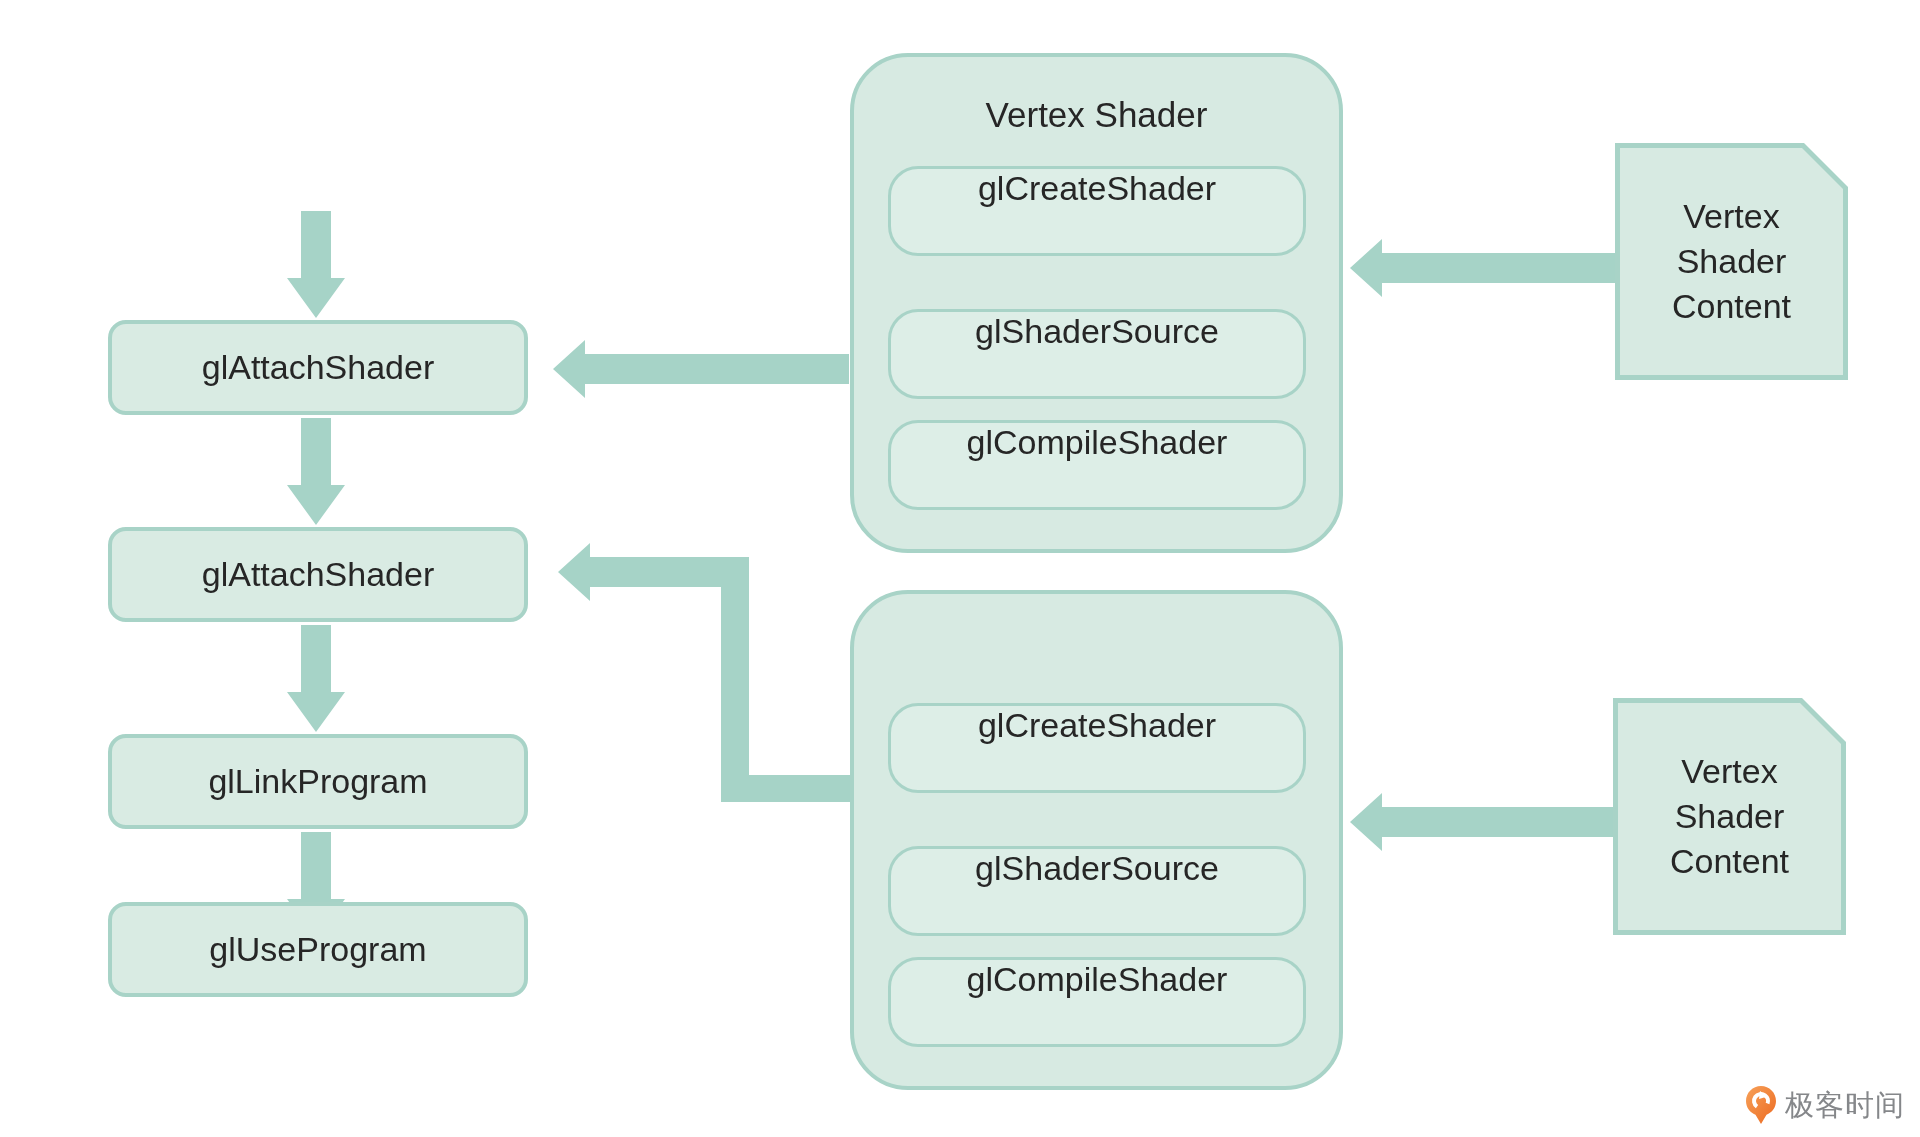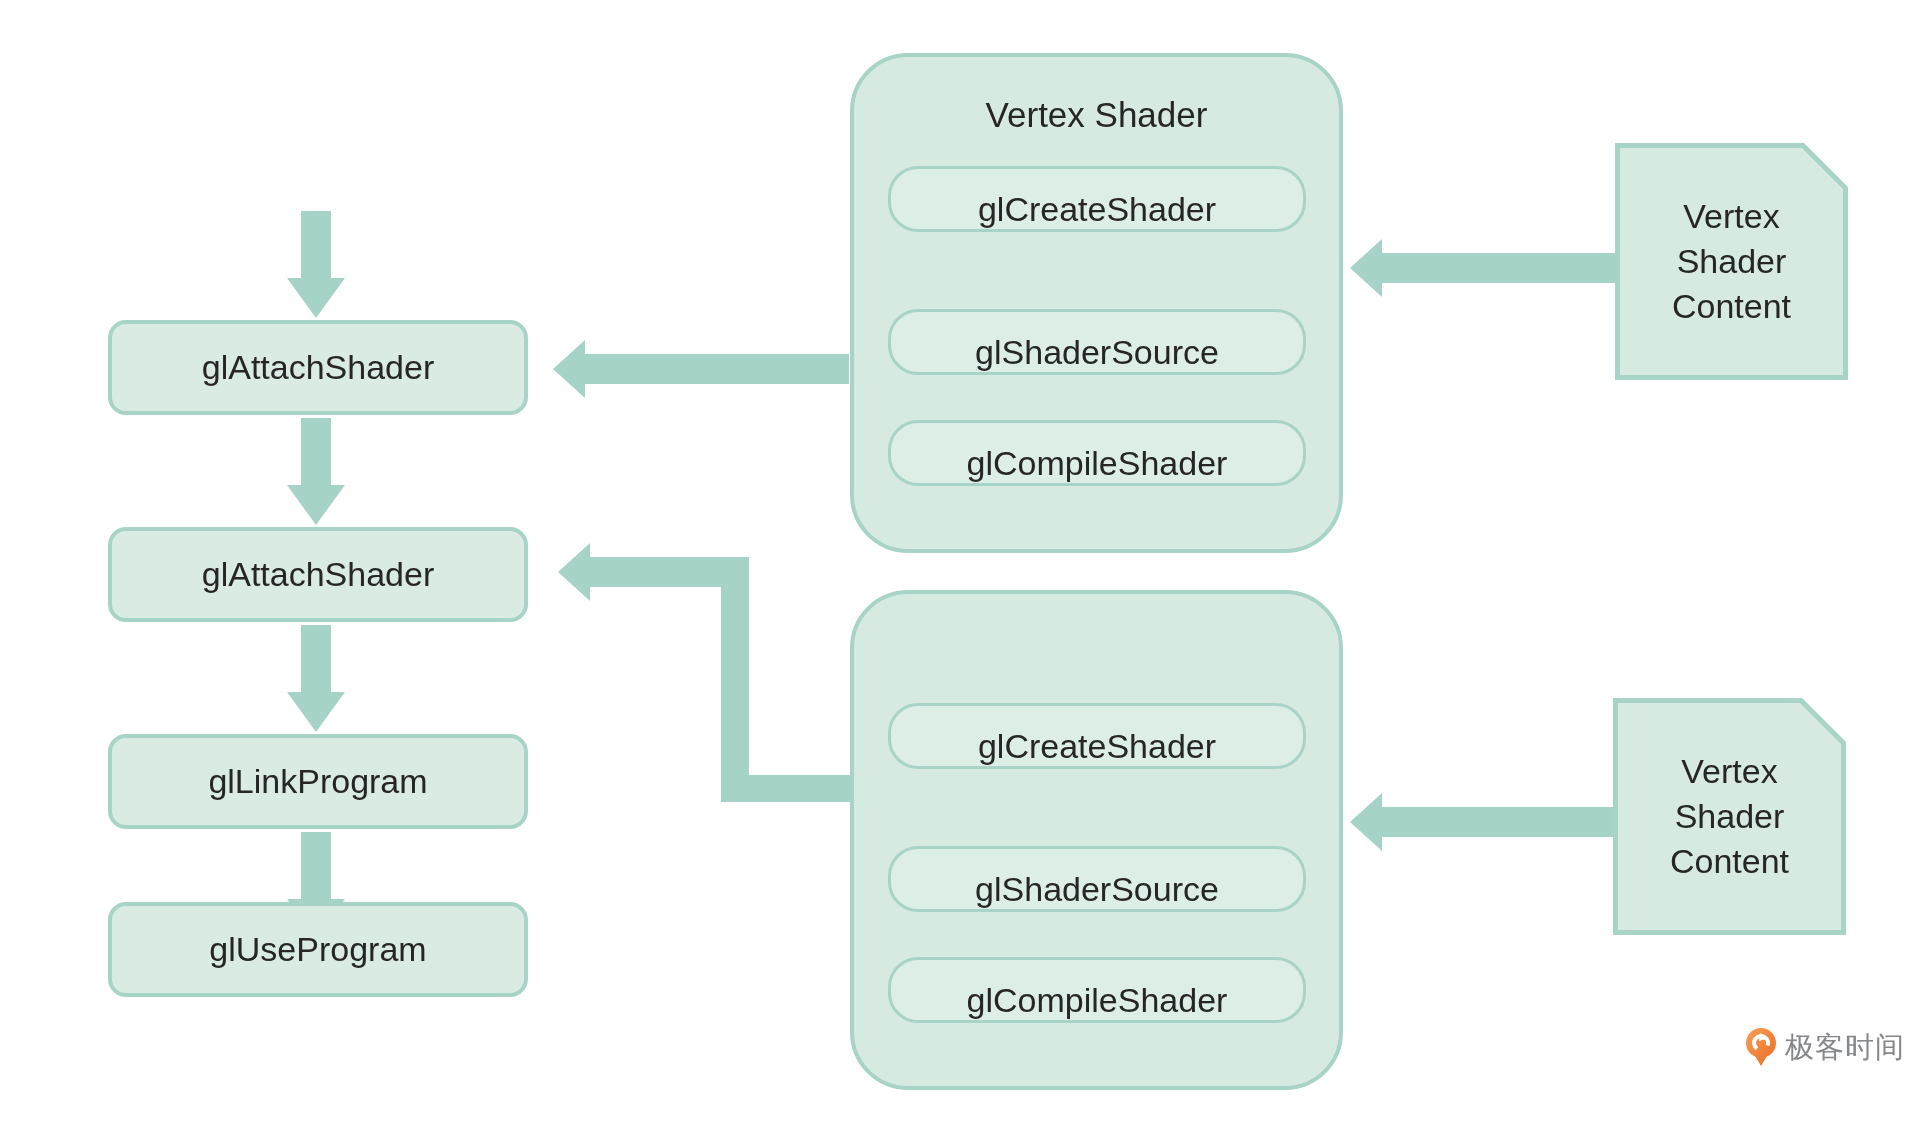"glCreateShader" .ibox { align-items: flex-end -> flex-start; height: 66px -> 90px }
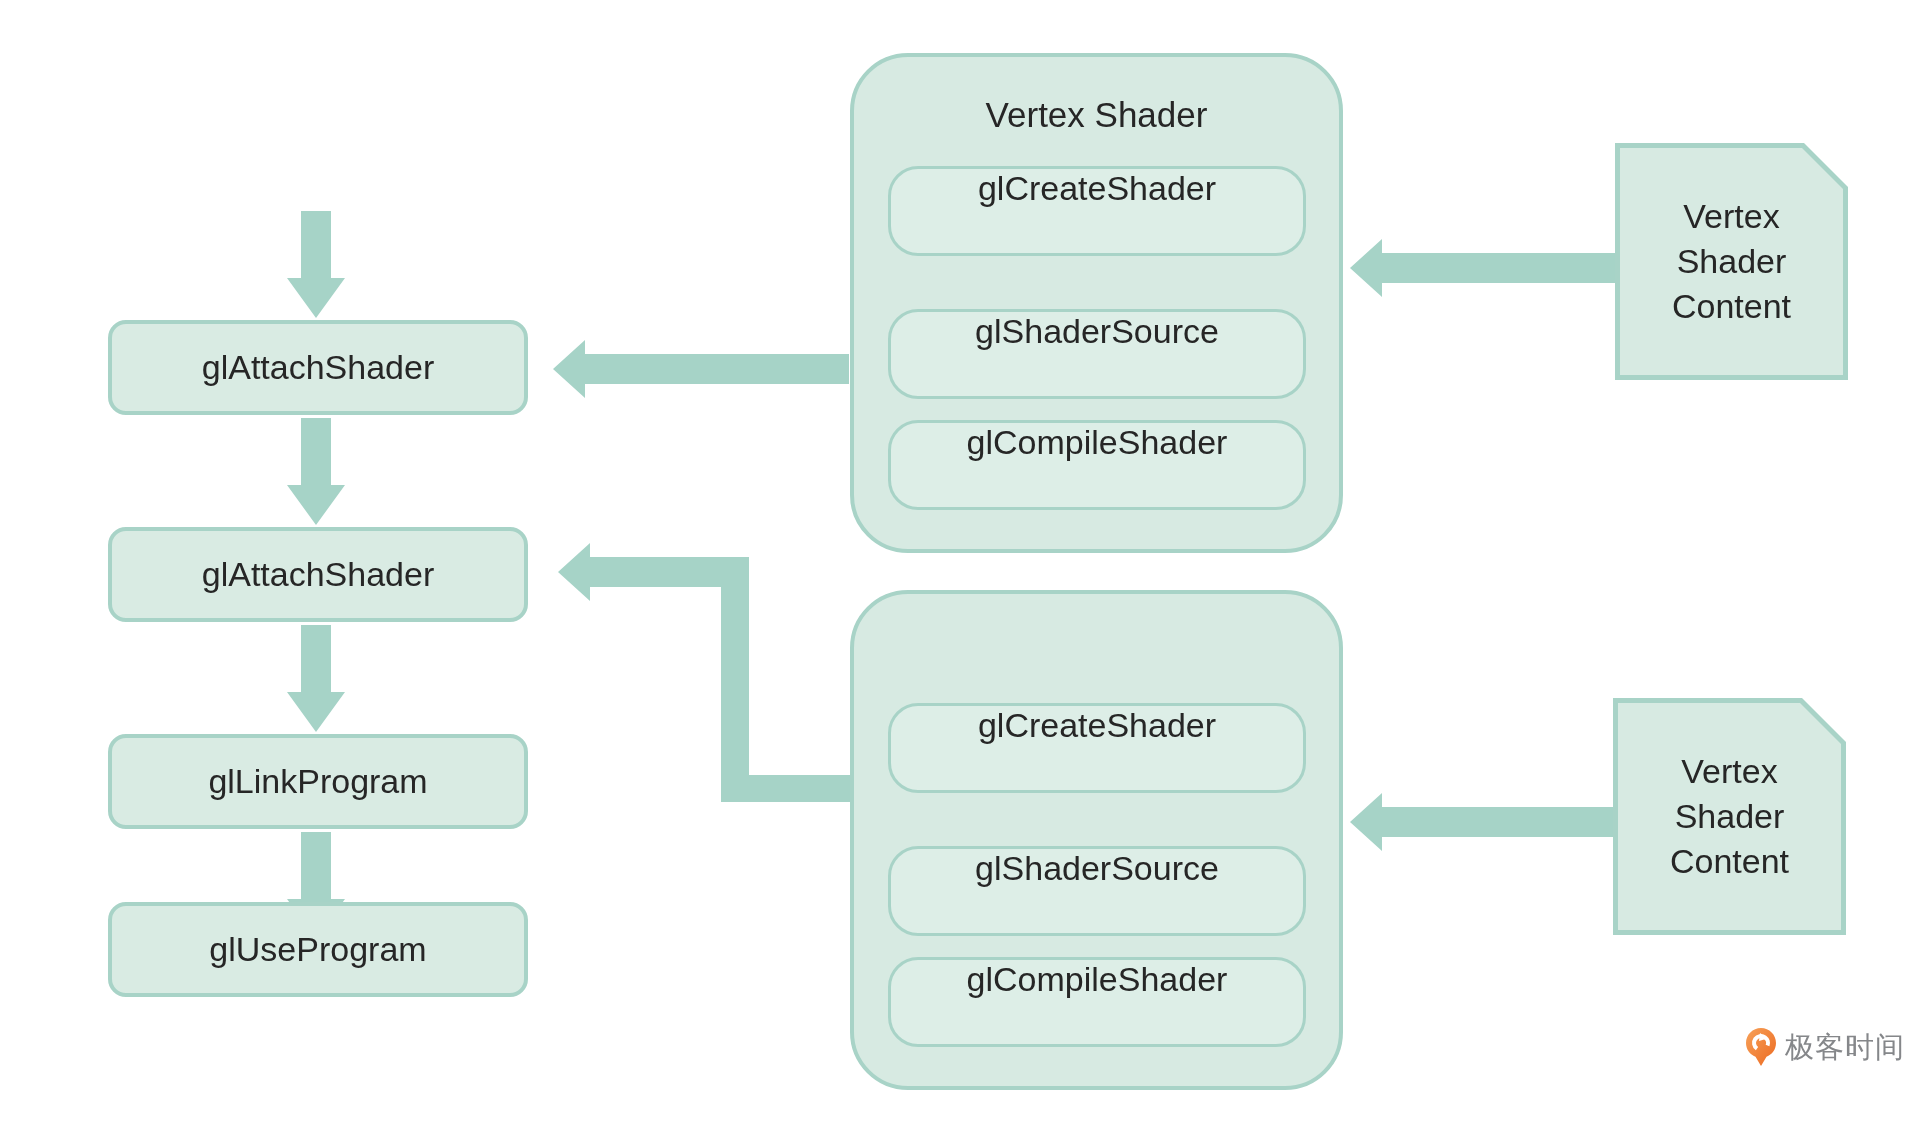"极客时间" .logo { top: 1028px -> 1086px }
